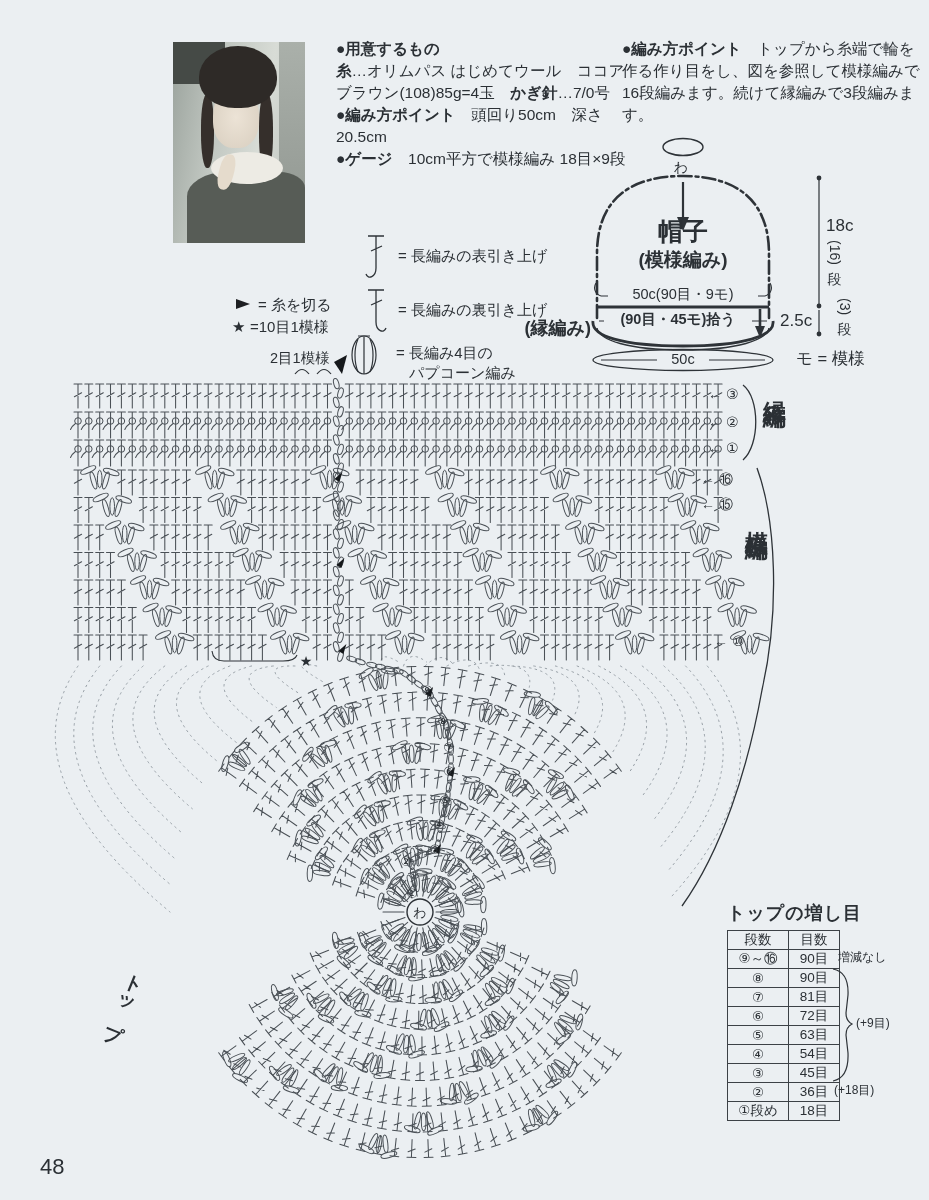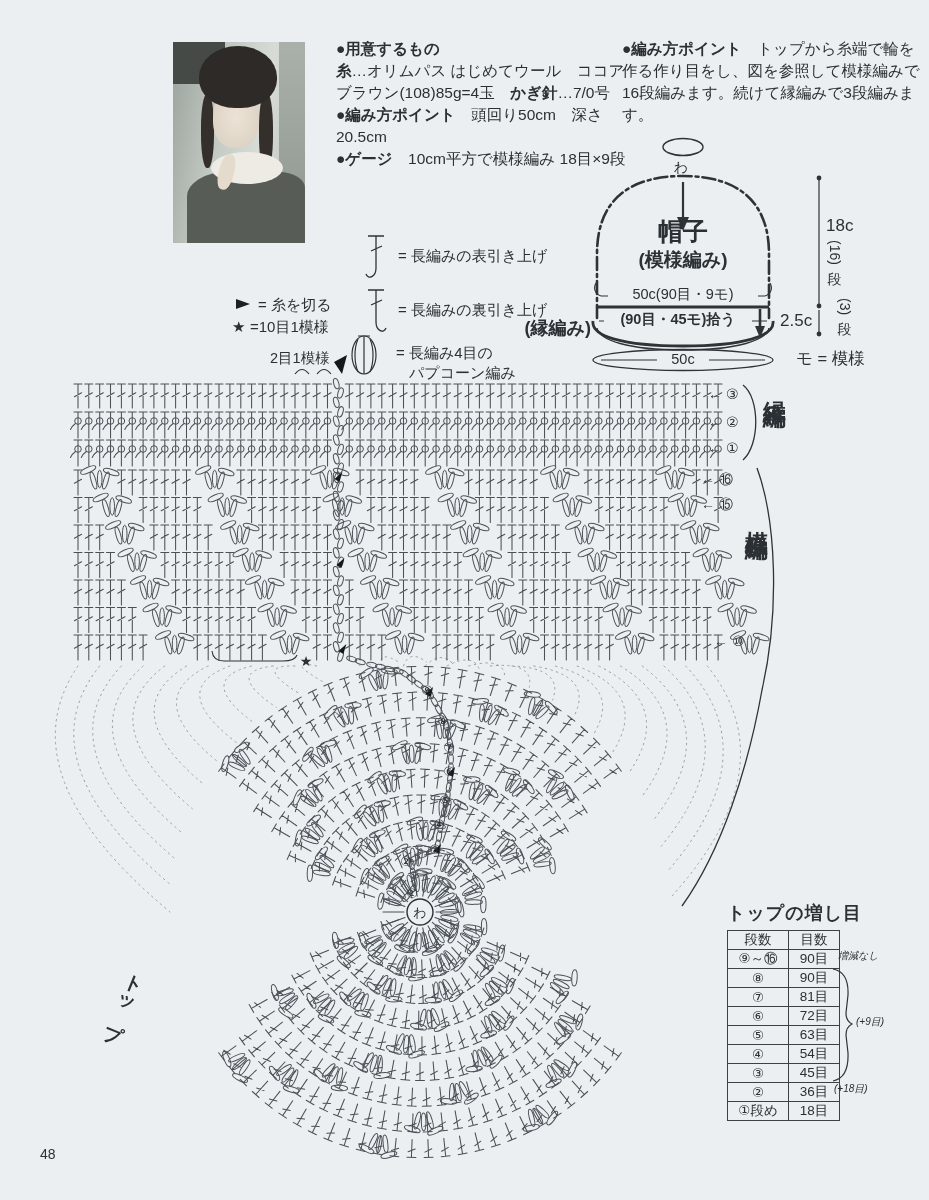"増減なし" .note { font-size: 10px -> 12px; font-style: italic -> none }
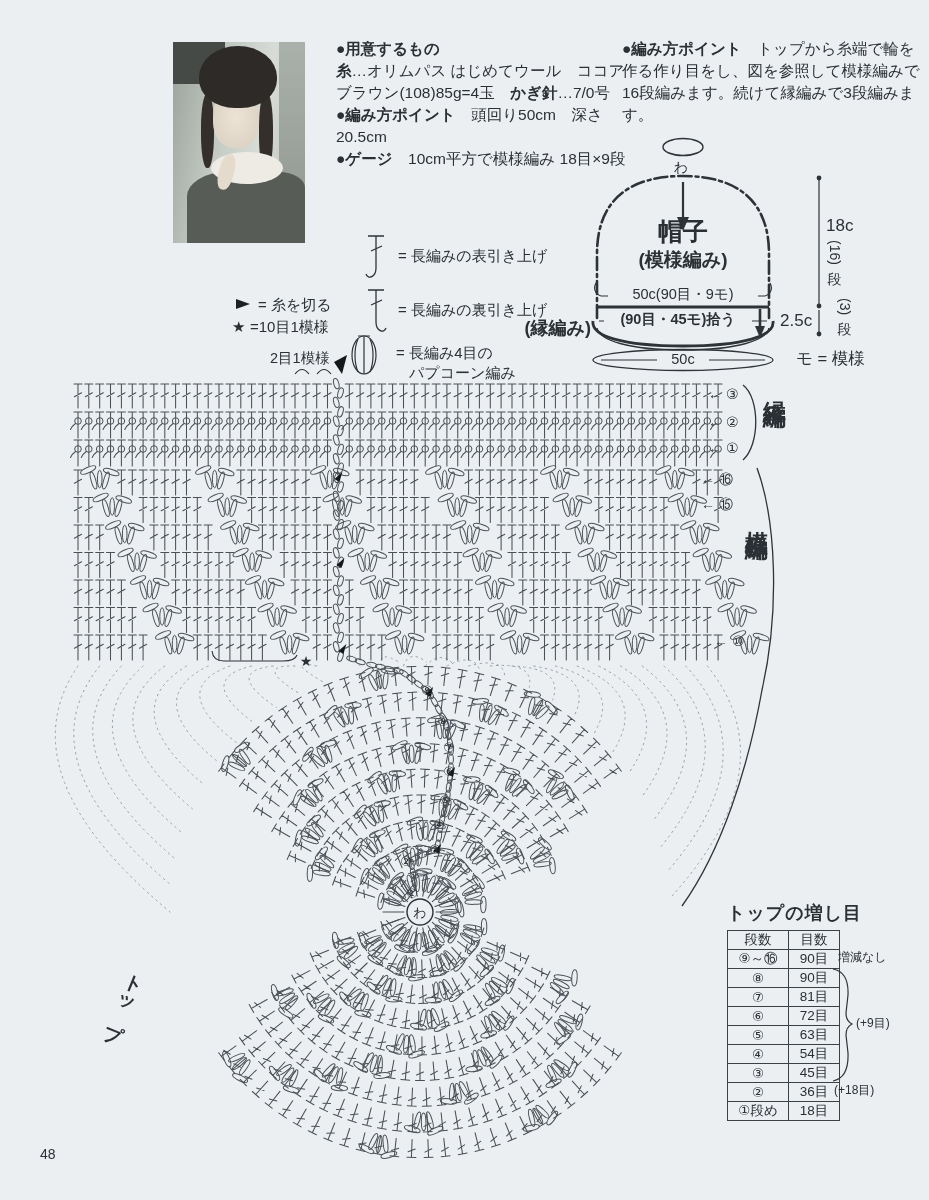"48" .pgnum { font-size: 14px -> 22px; margin-top: none -> 8px }
